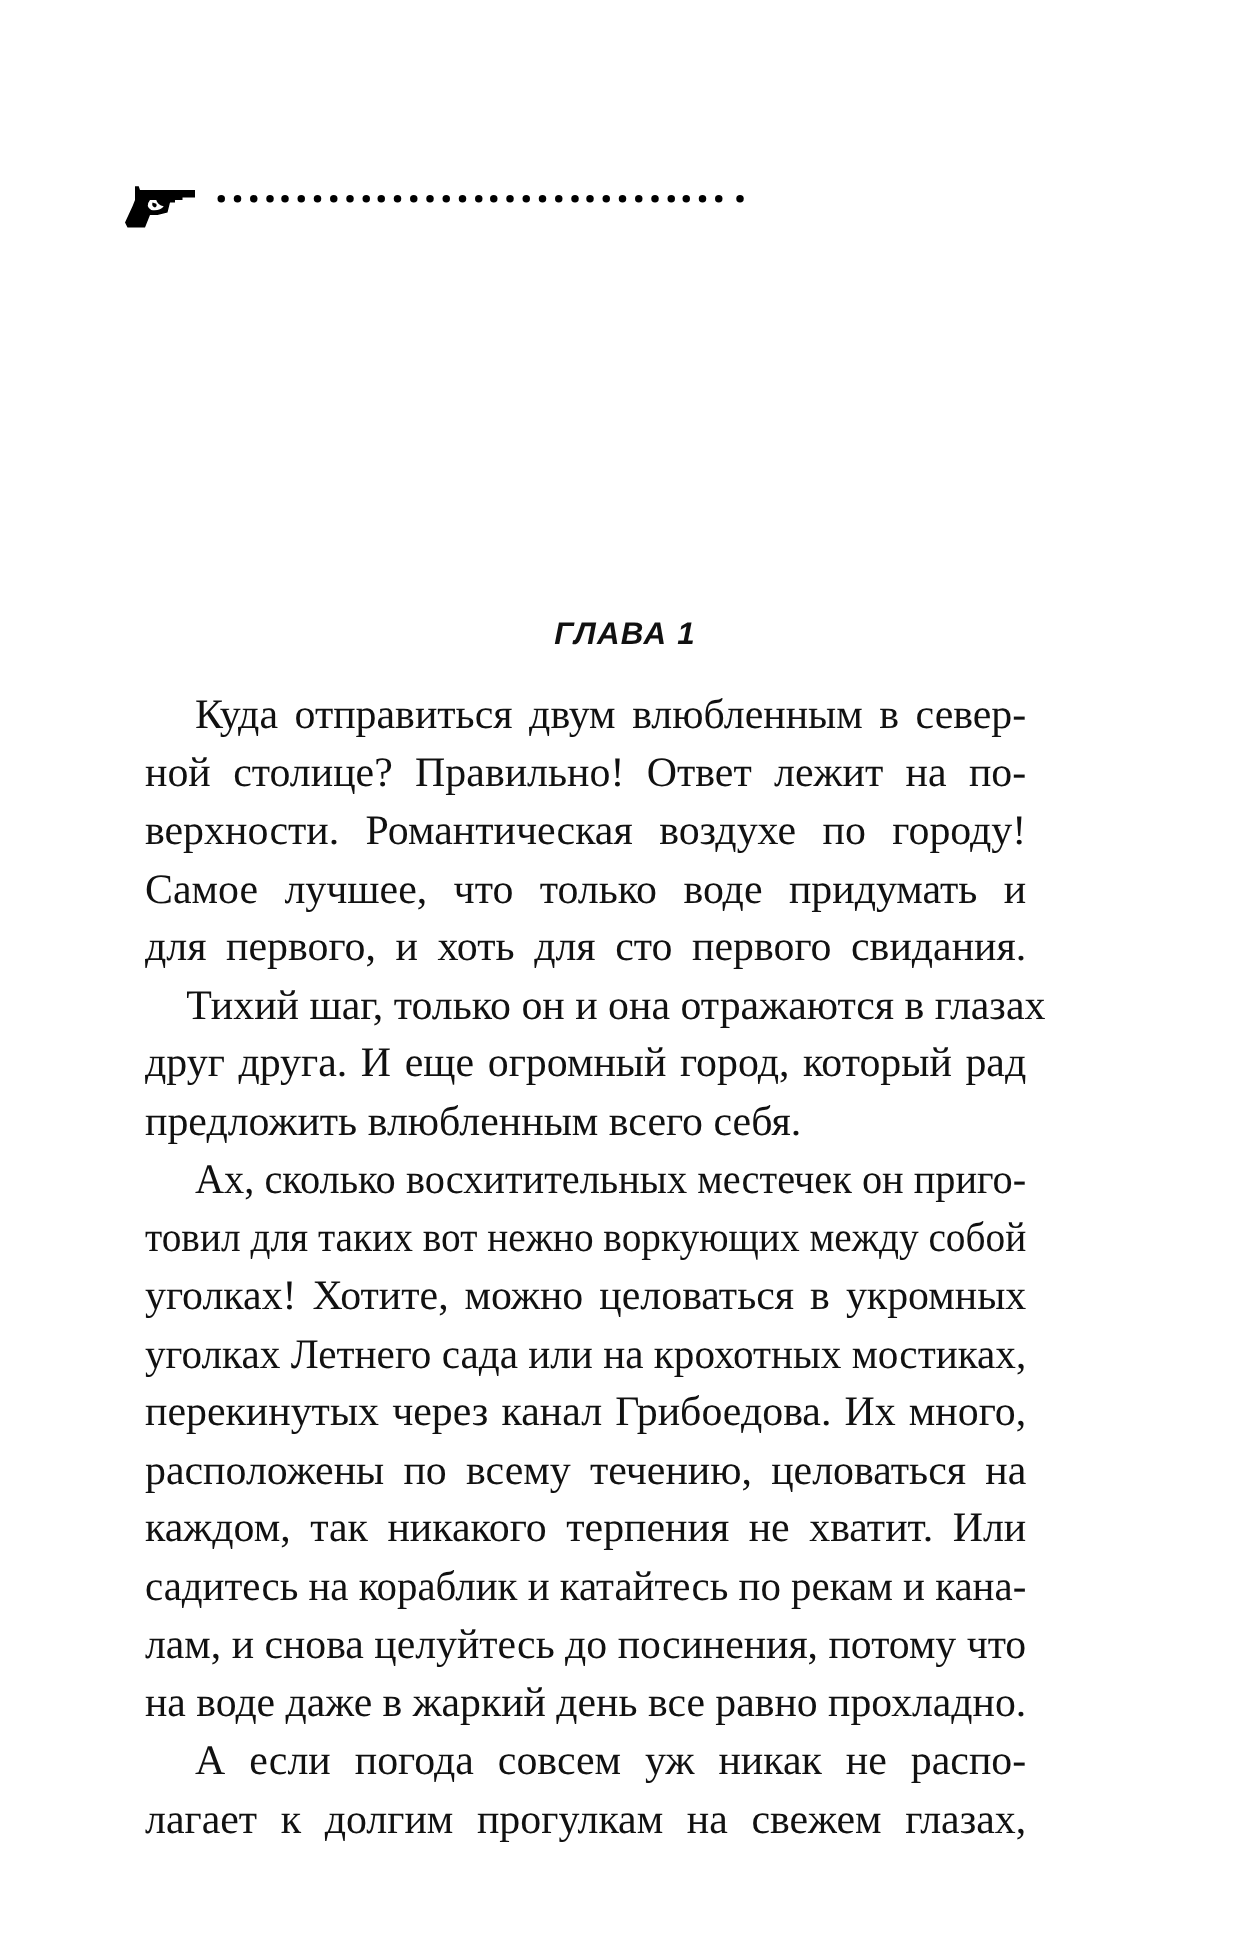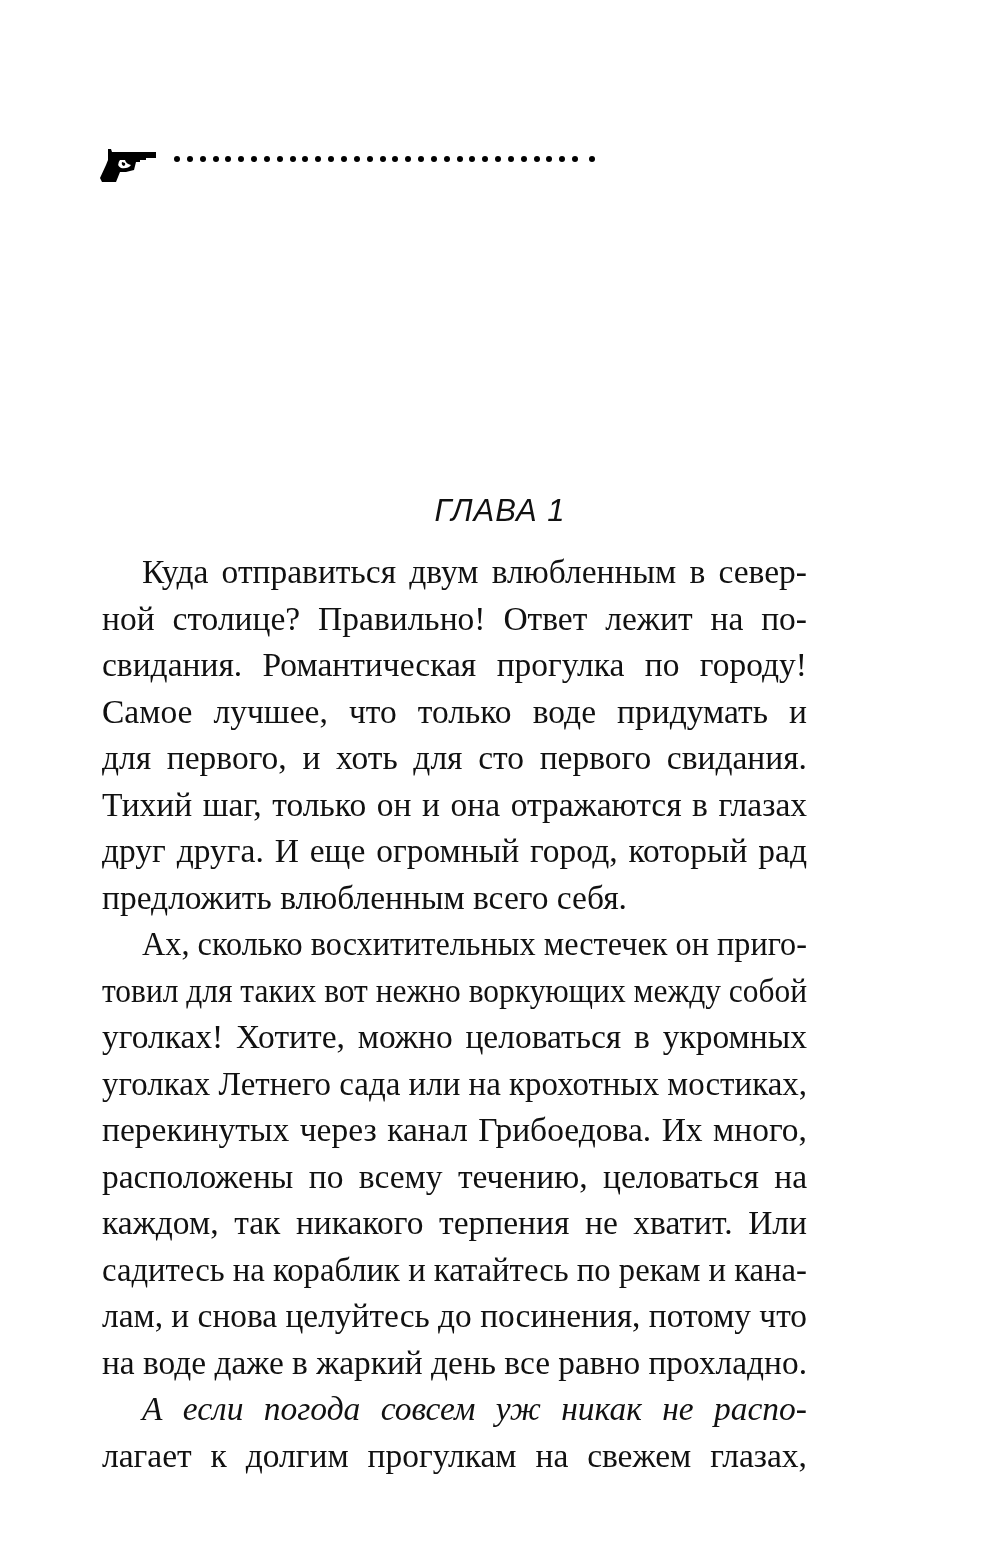"ГЛАВА 1" .chapter { font-size: 31px -> 25px; font-weight: 400 -> 700 }
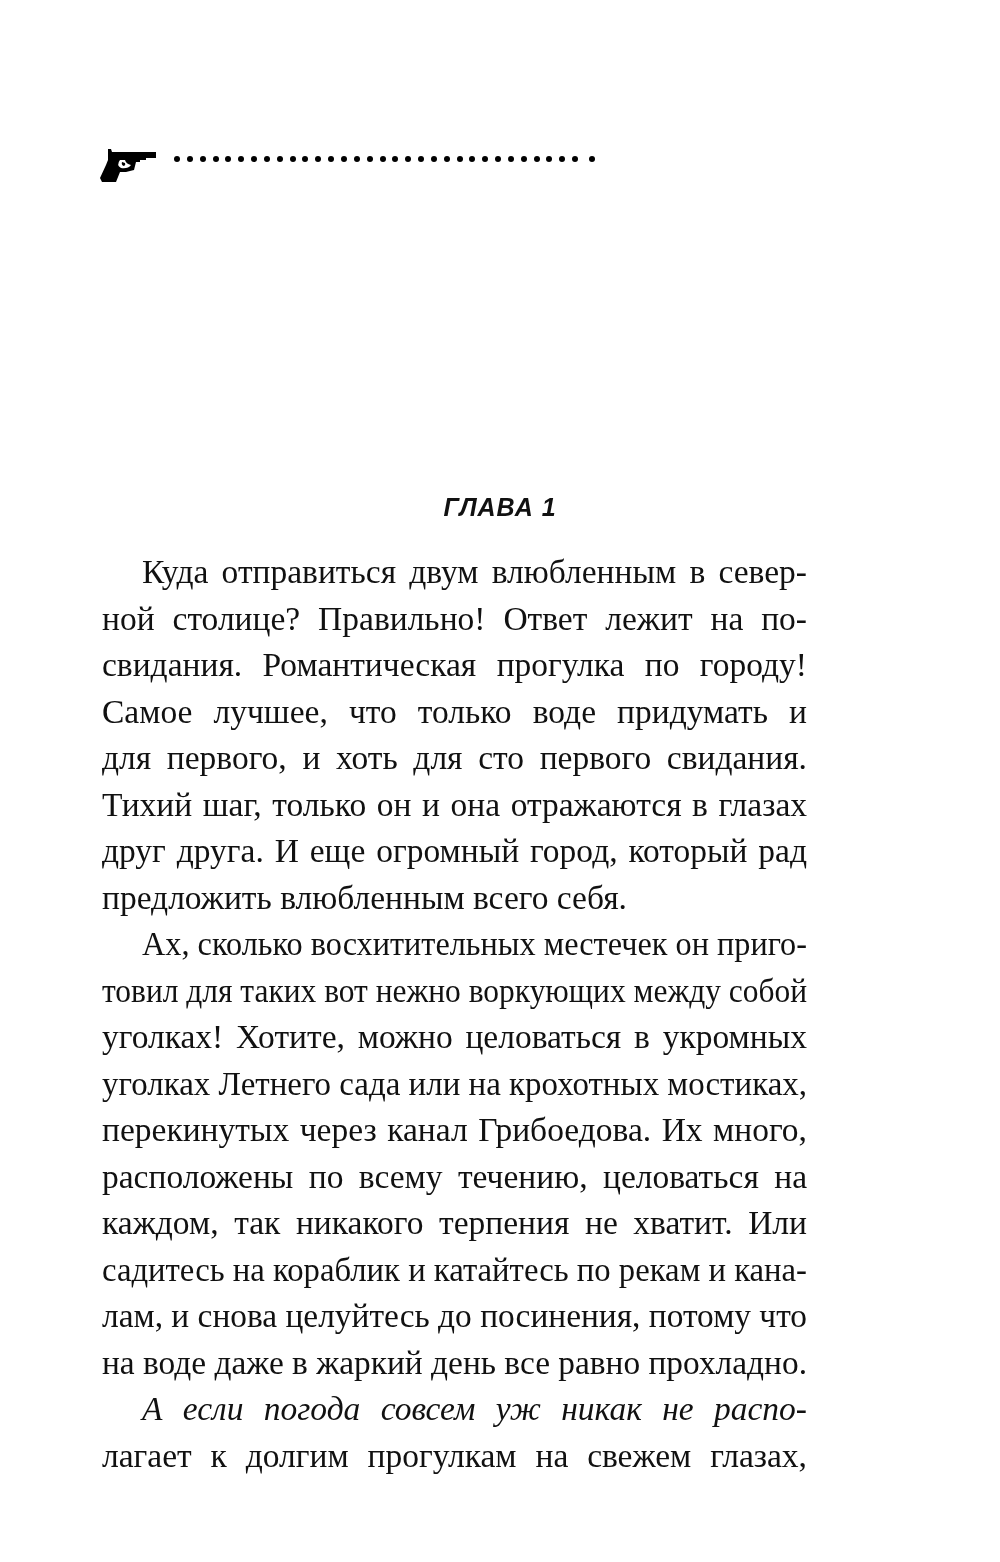"Куда отправиться двум влюбленным в" .text { left: 102px -> 116px }
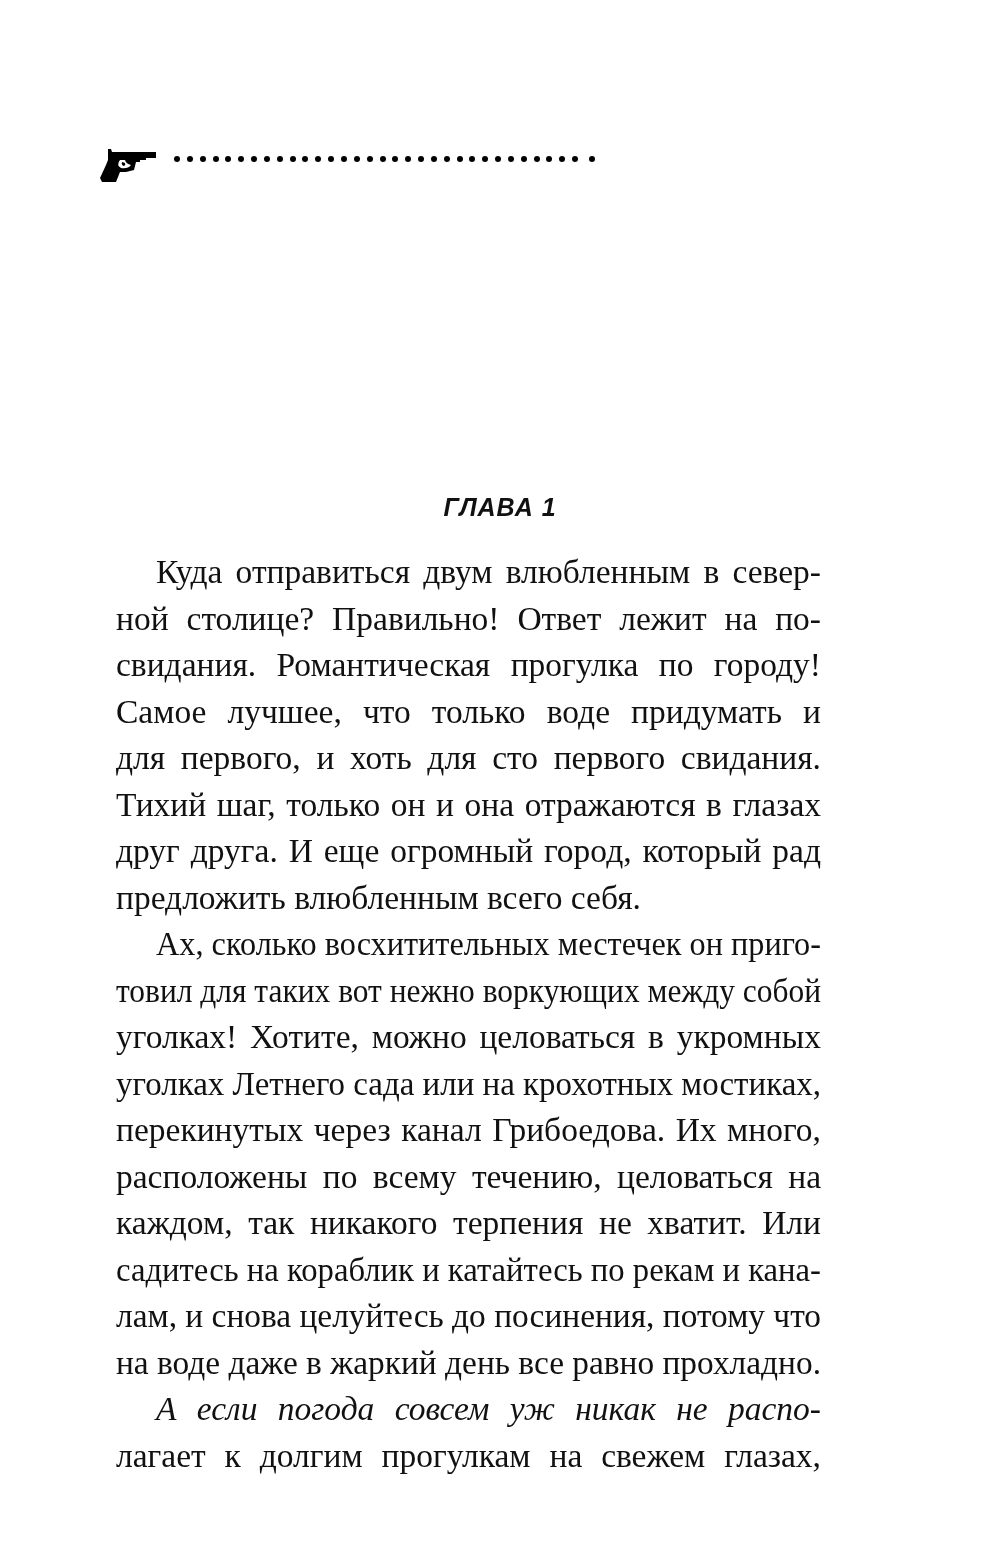"свидания. Романтическая прогулка по" div.line { text: свидания. Романтическая прогулка -> верхности. Романтическая воздухе }
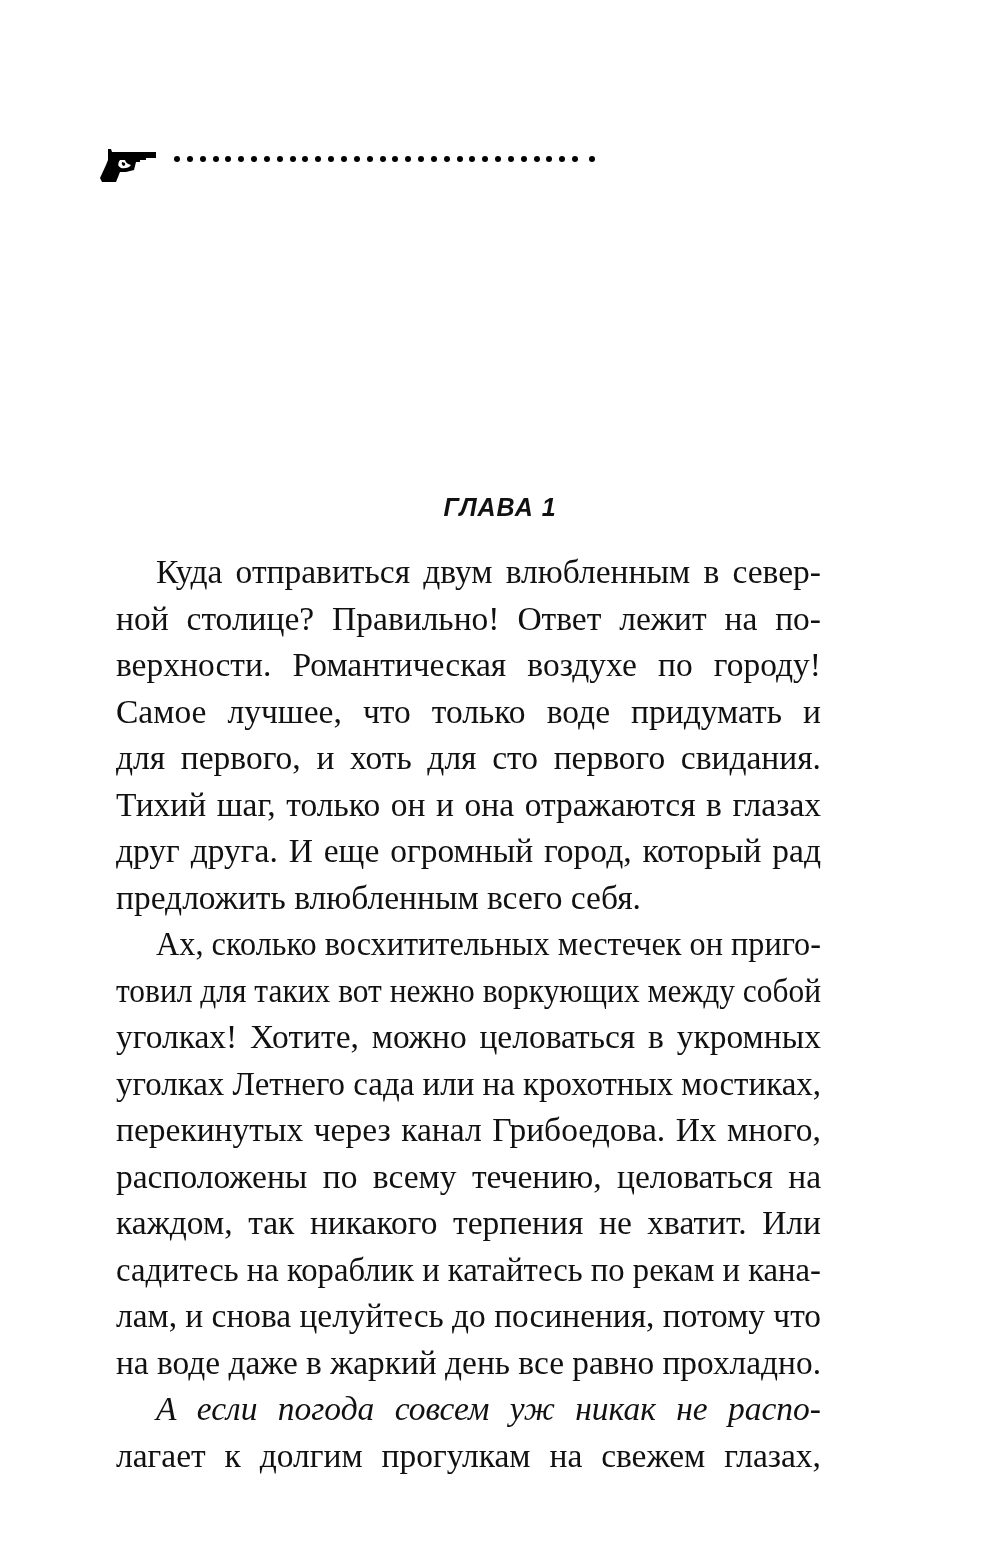"Тихий шаг, только он и" div.line { margin-left: none -> 33px }
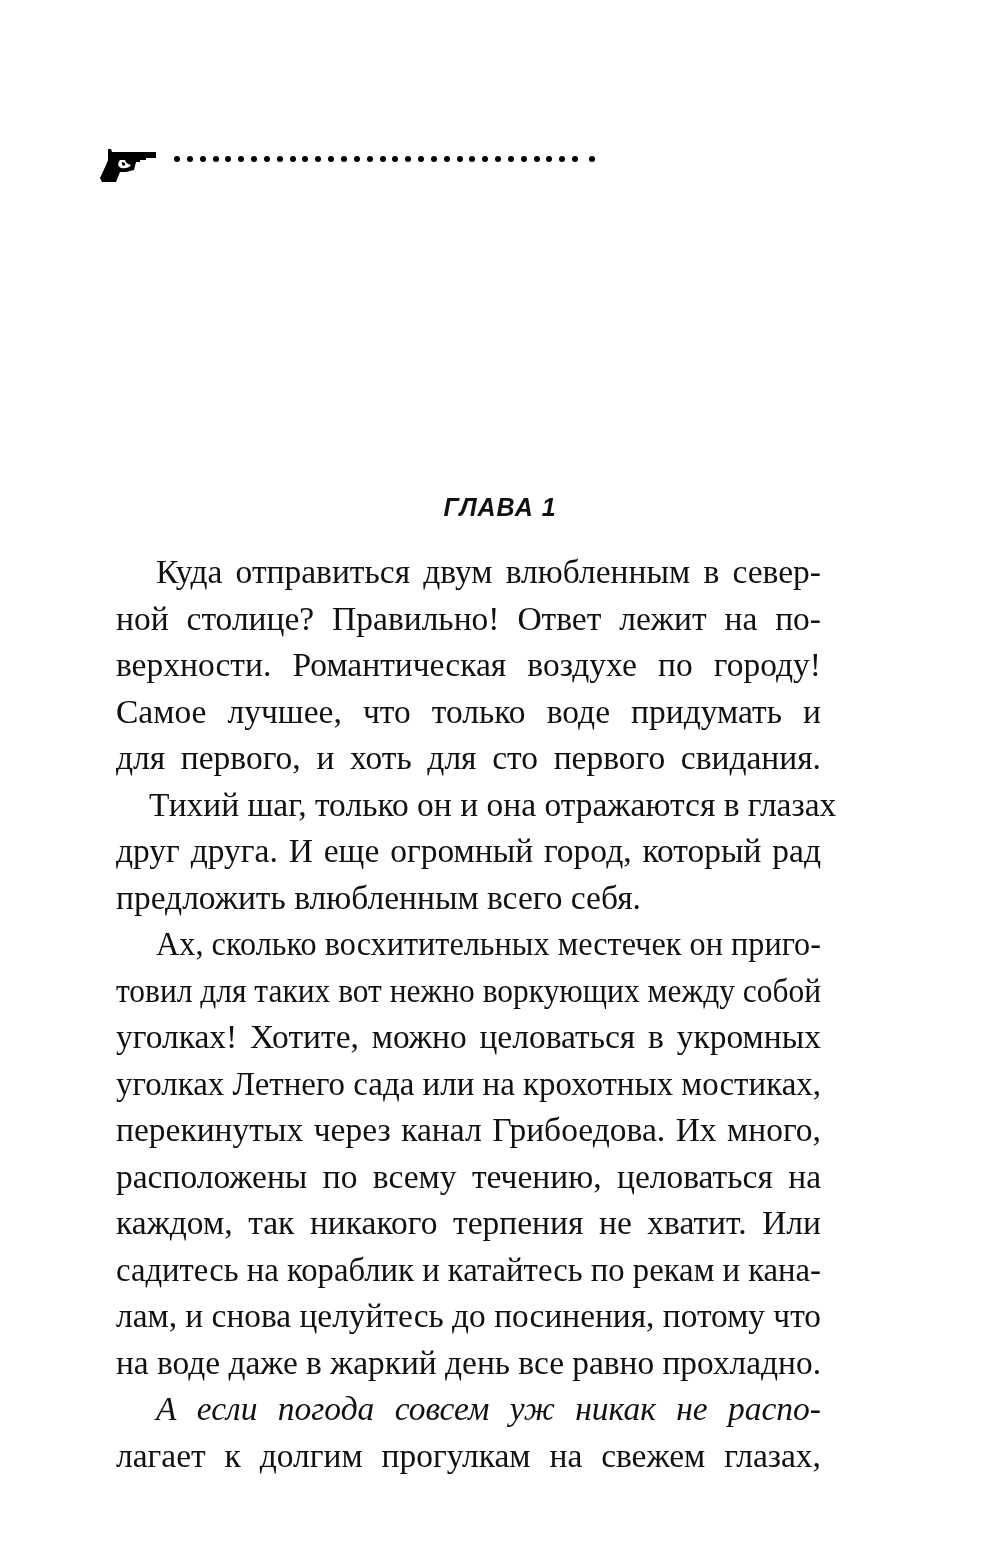"А если погода совсем уж" div.line { font-style: italic -> none }
